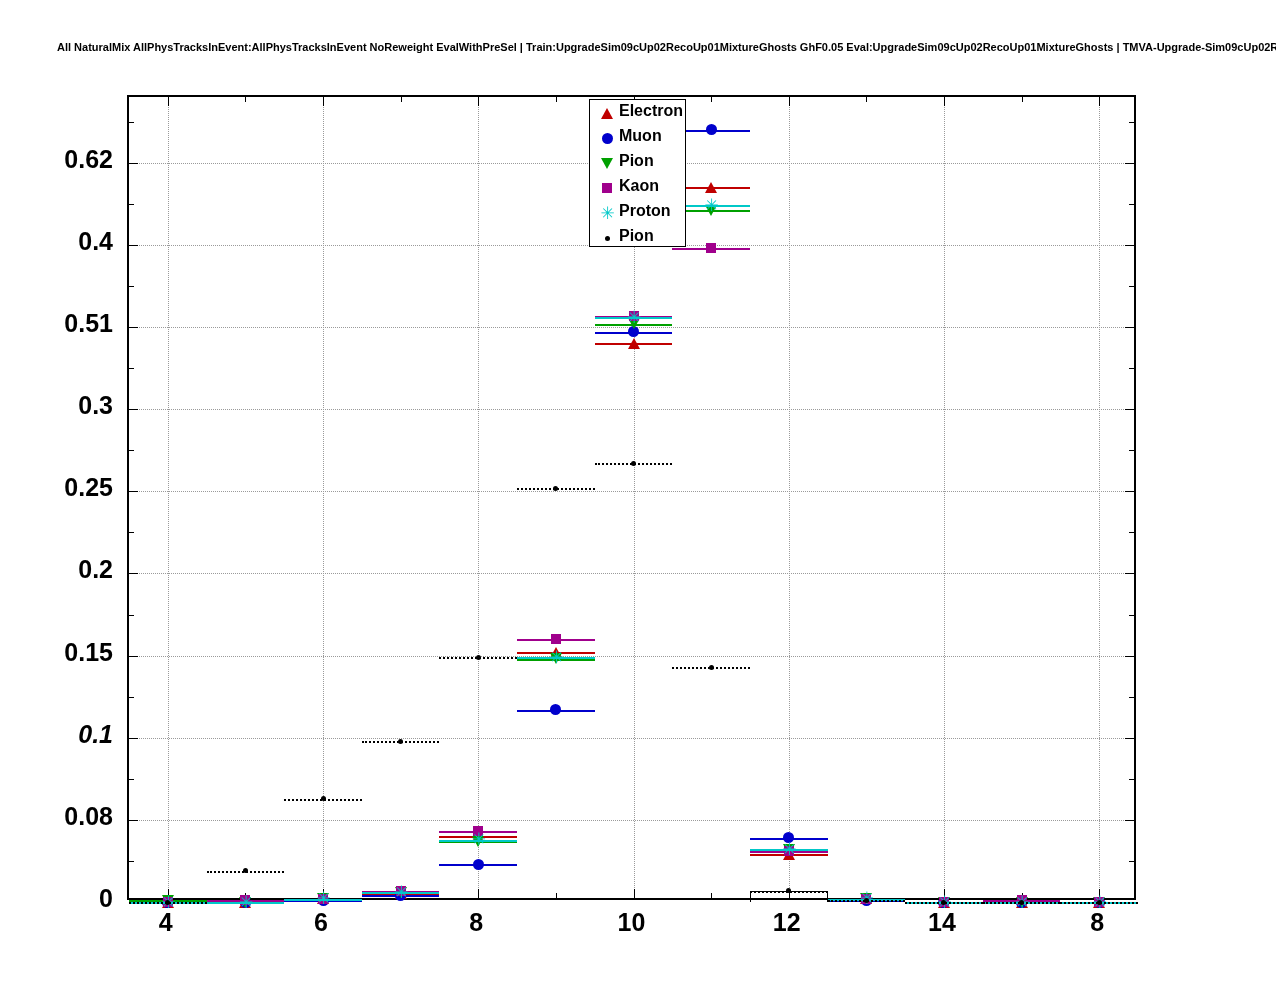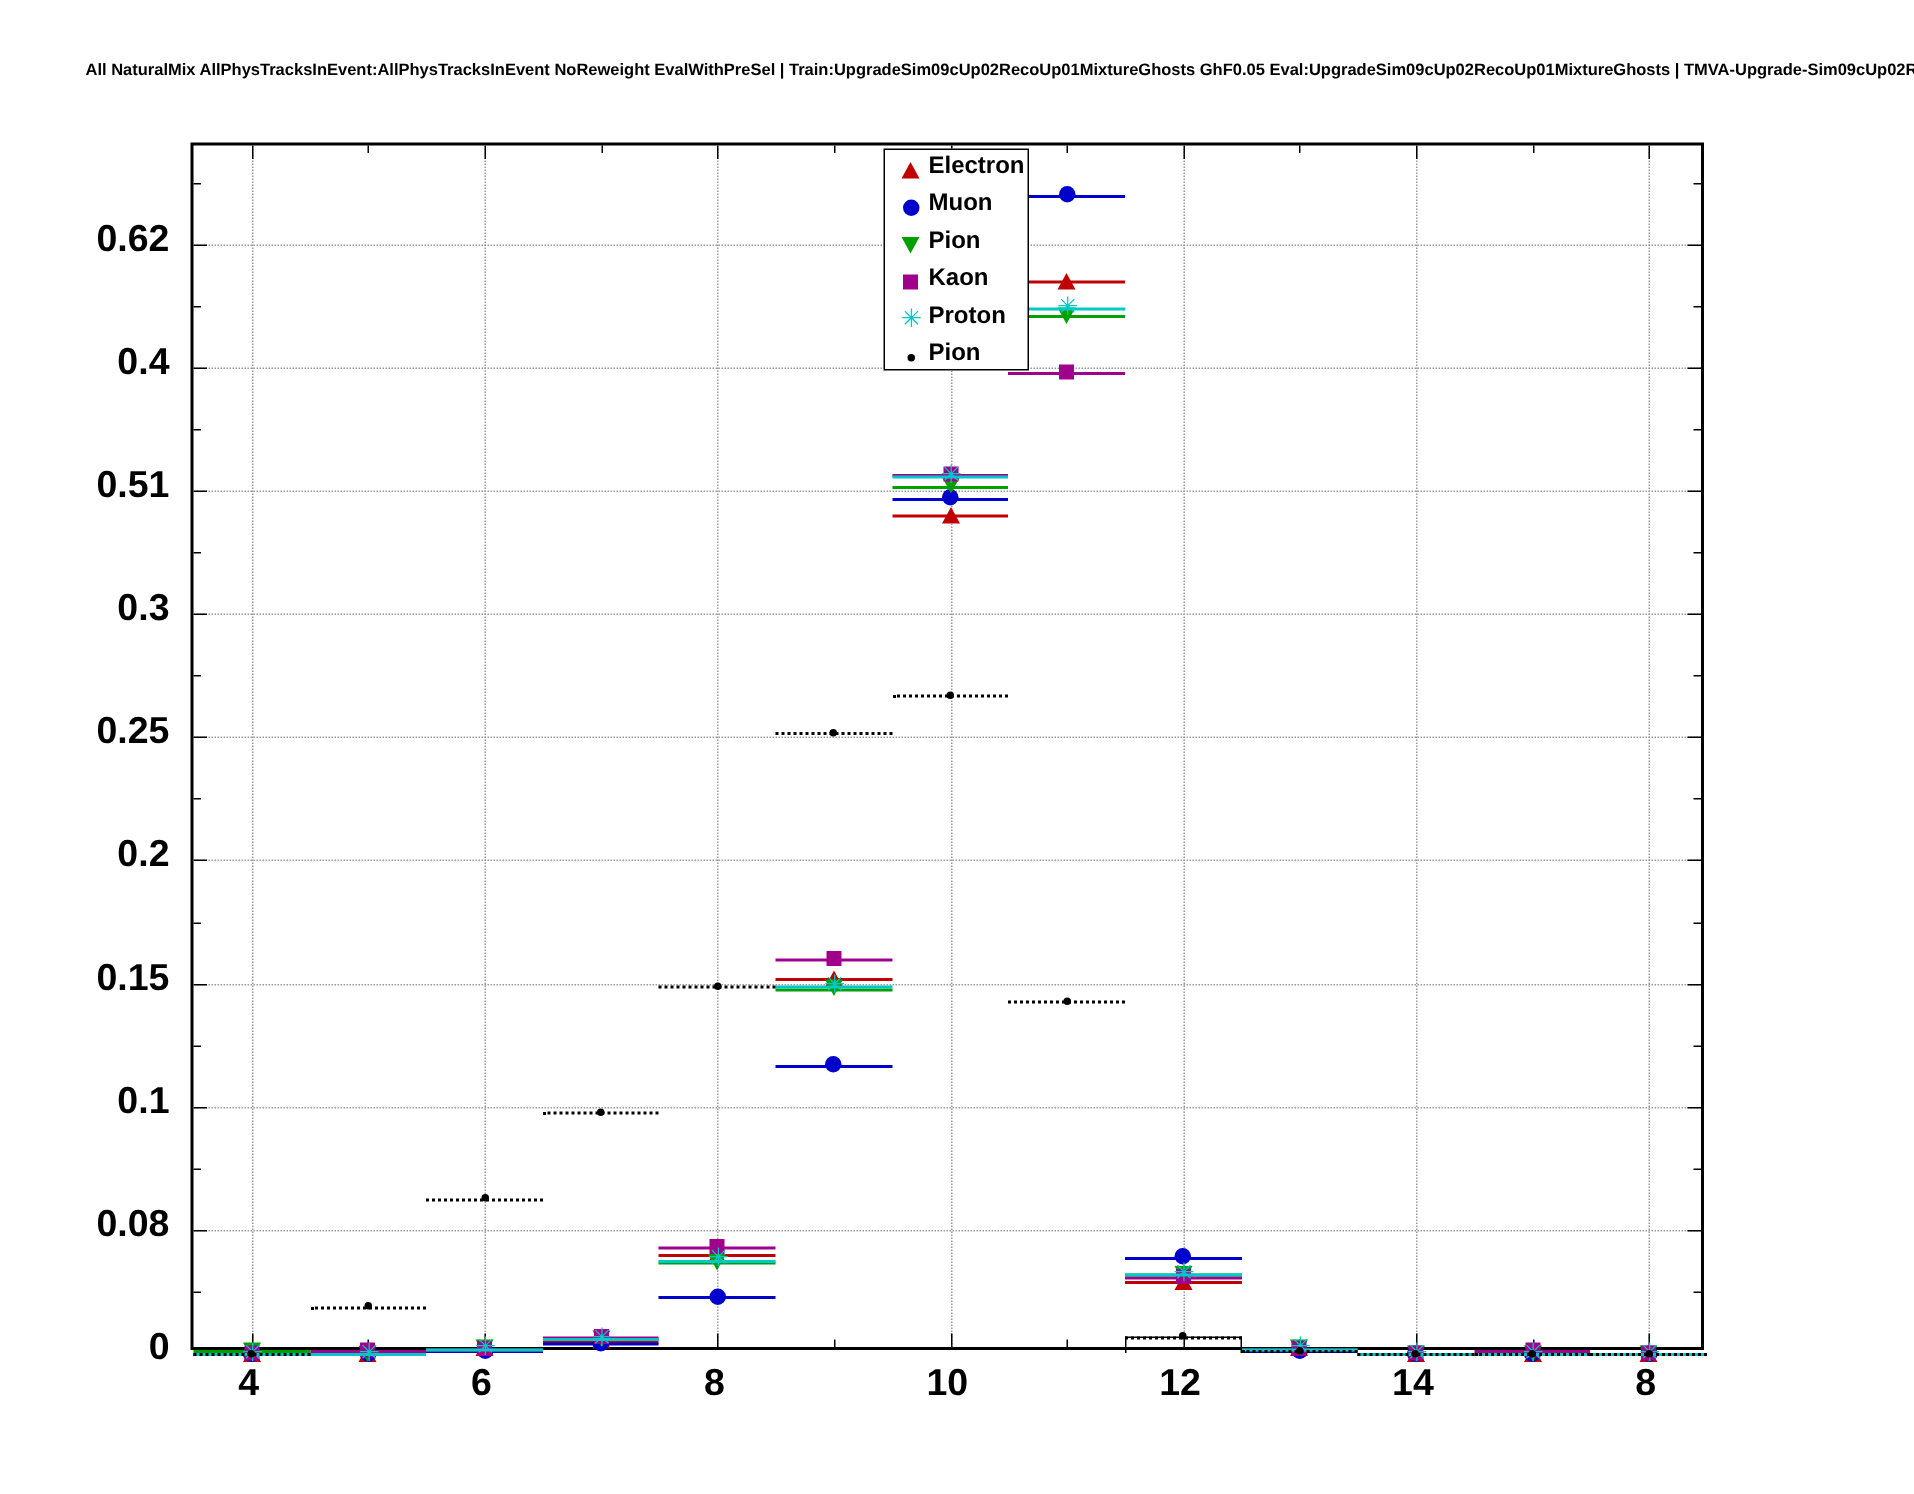"0.1" div.ylabel { font-style: none -> italic }
